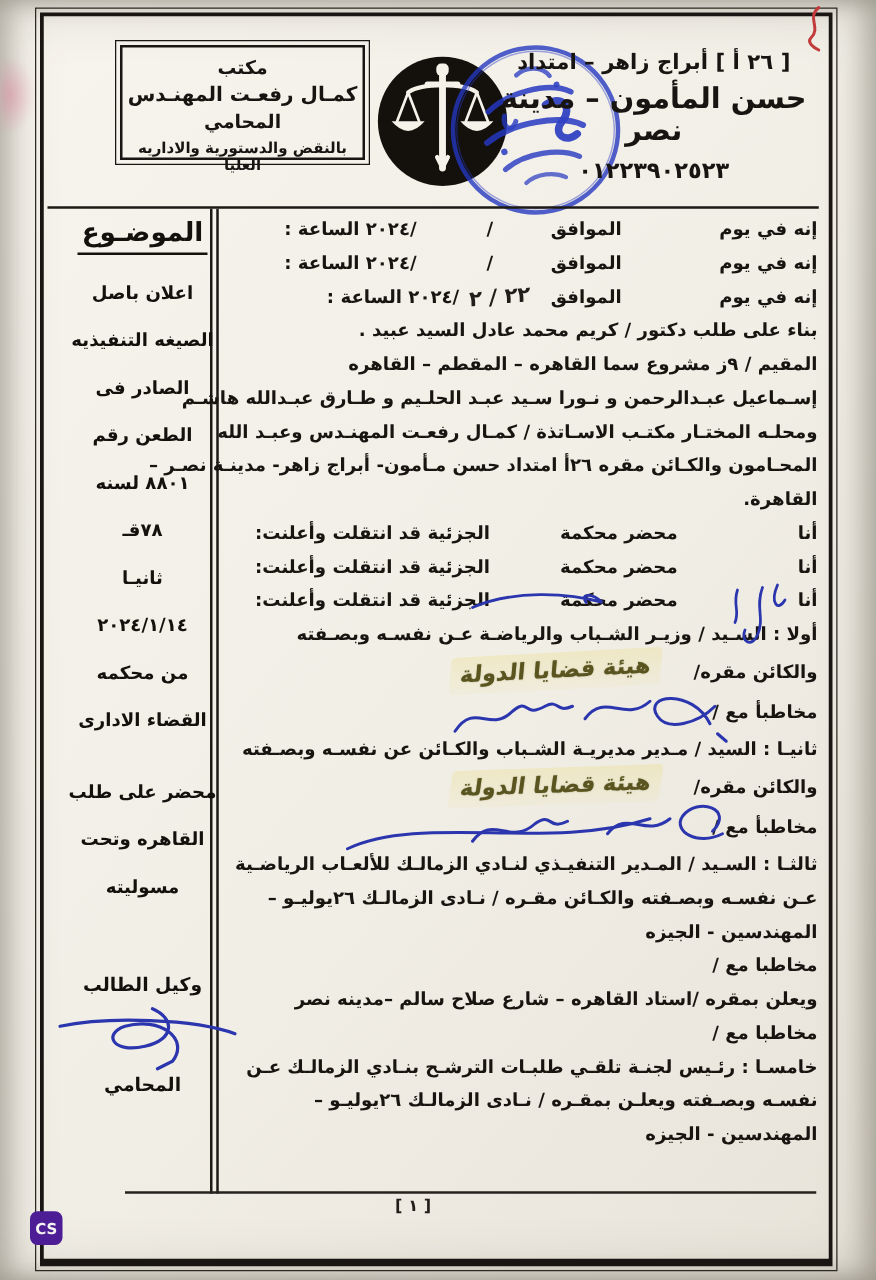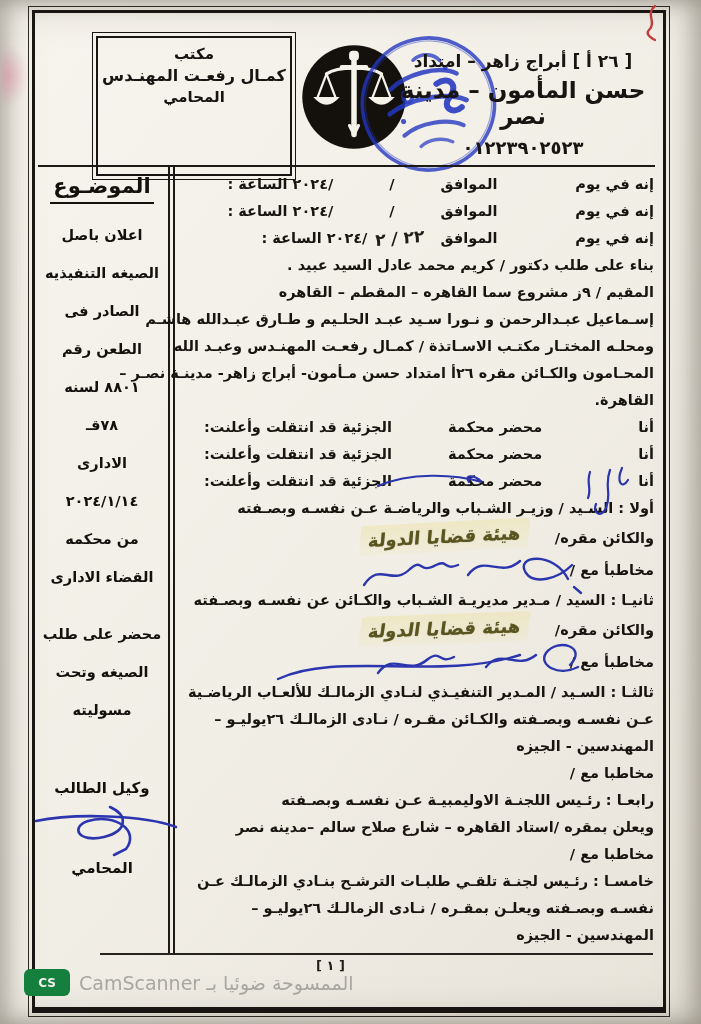"مكتب" .office-box { height: 140px -> 92px }
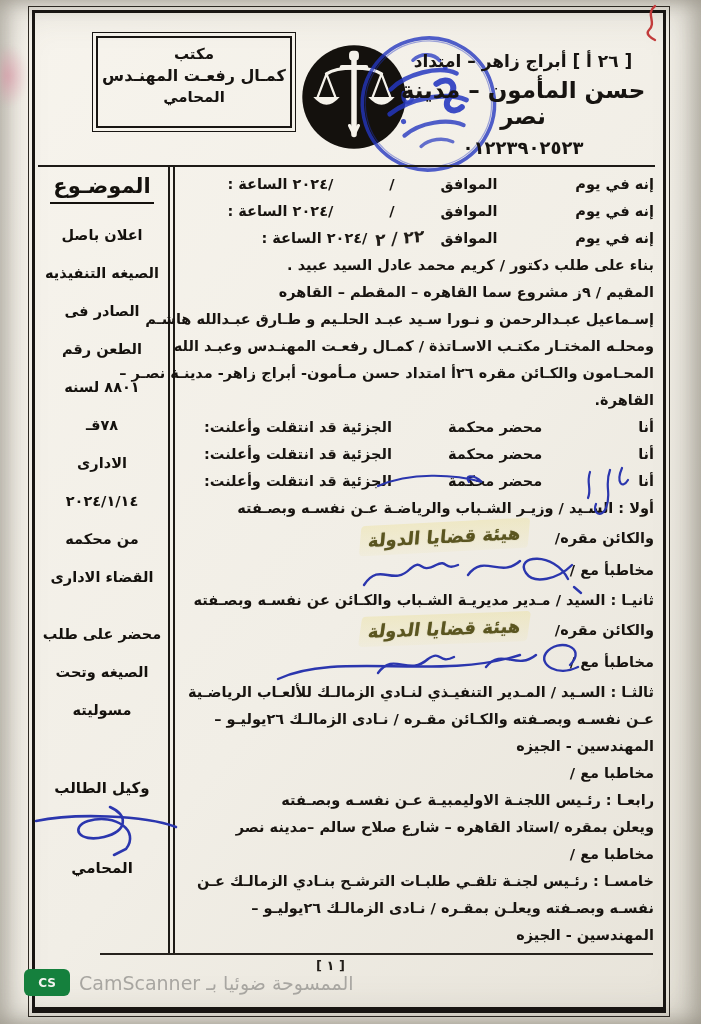"[ ٢٦ أ ] أبراج" .addr { top: 51px -> 40px }
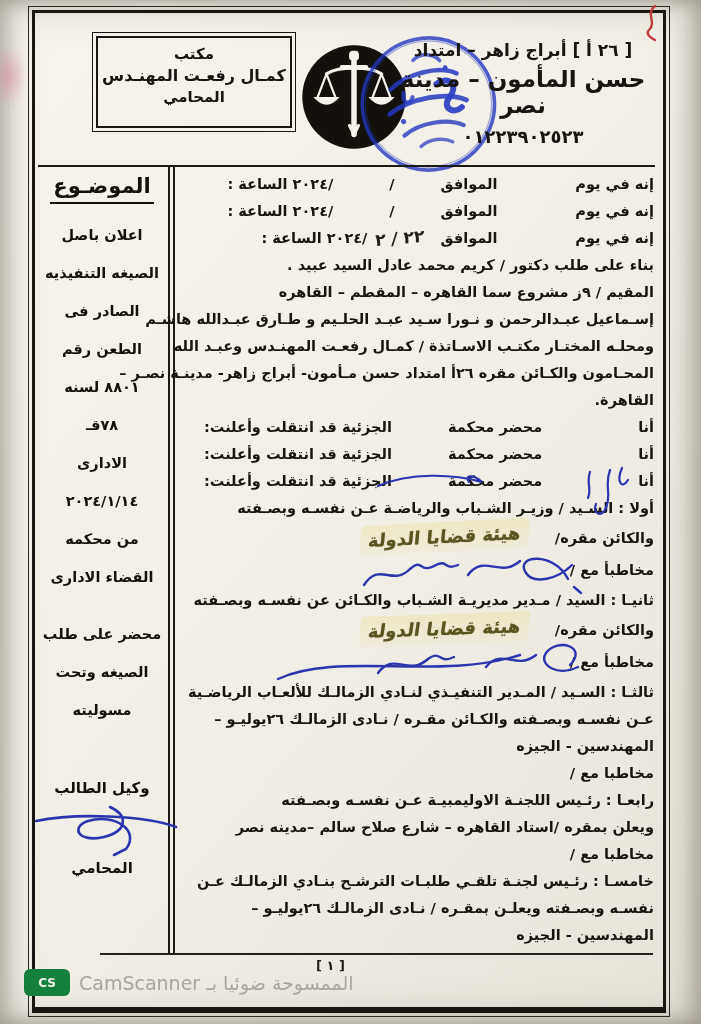"بالنقض والدستورية والاداريه العليا" div.ob4 { html: none -> <div>بالنقض والدستورية والاداريه العليا</div> }
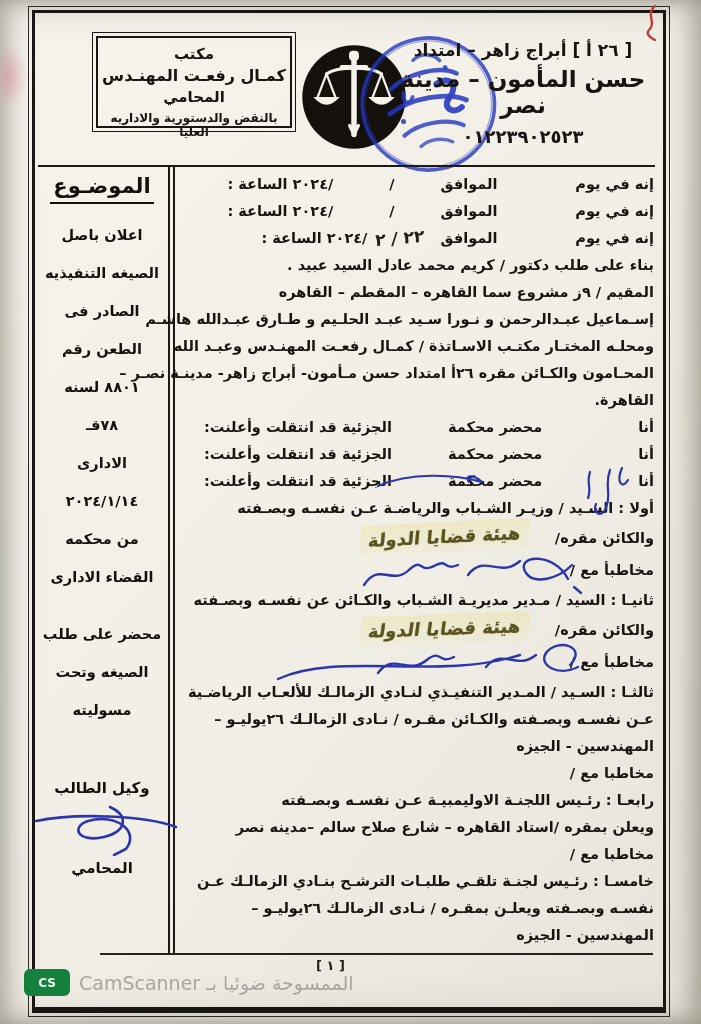"الموضـوع" .sidebar { left: 38px -> 50px }
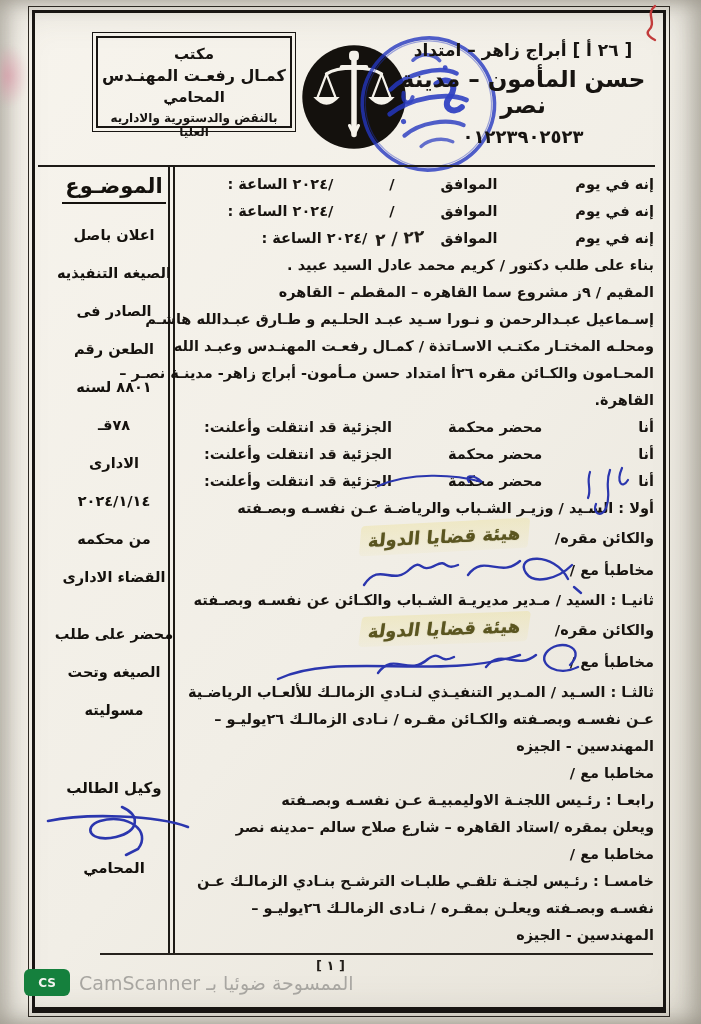"الادارى" div.sb-line { text: الادارى -> ثانيـا }
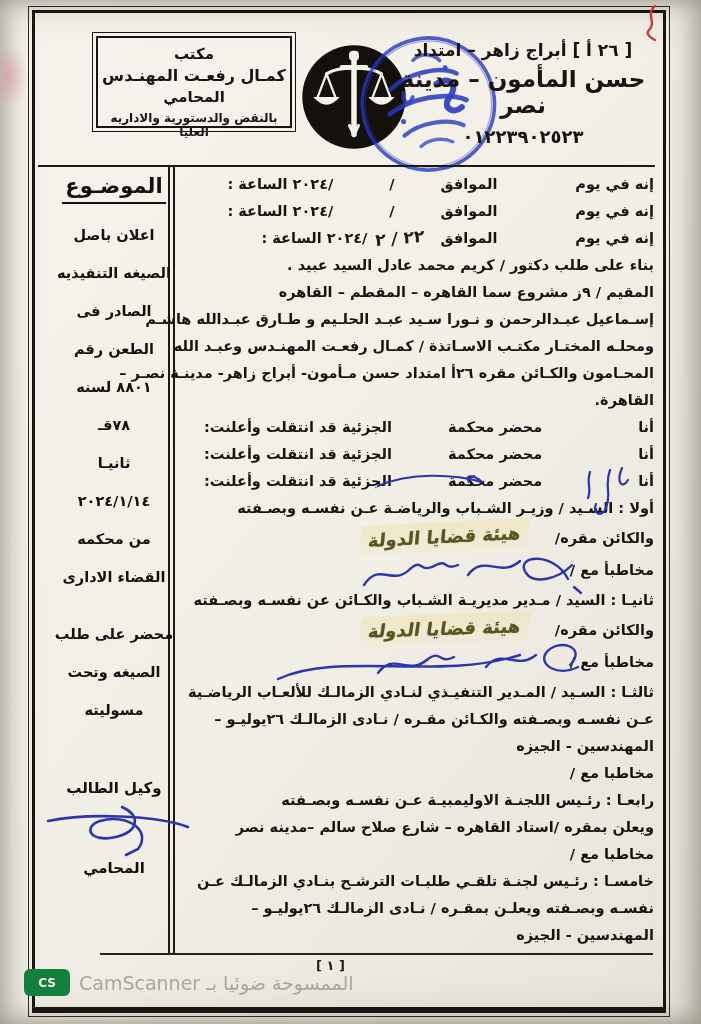"الصيغه وتحت" div.sb-line { text: الصيغه -> القاهره }
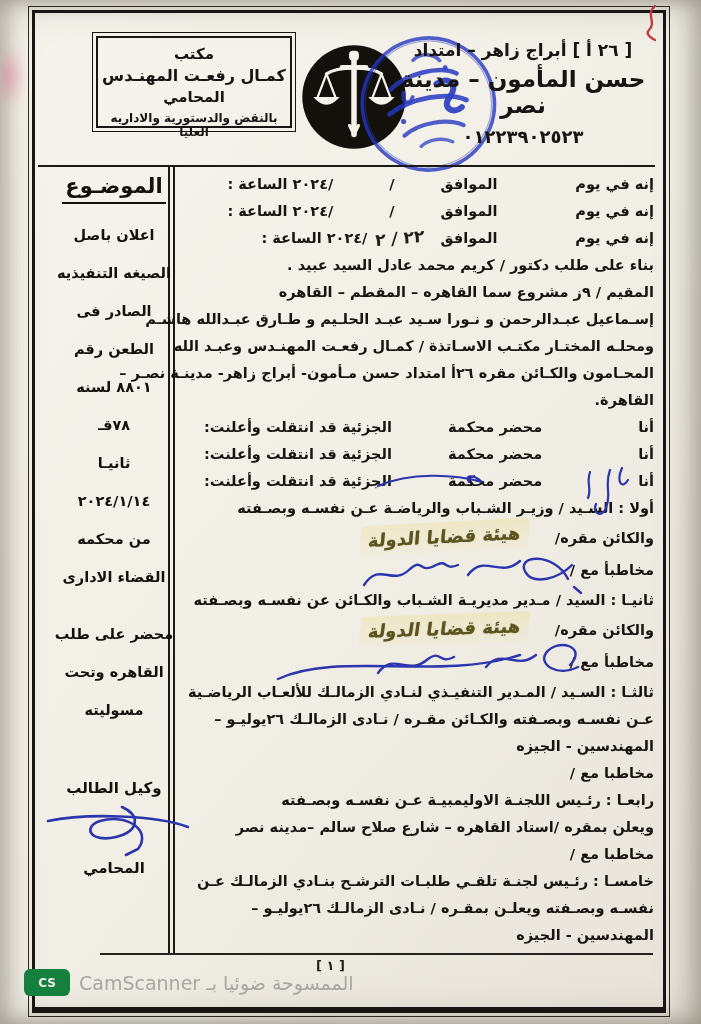"رابعـا : رئـيس اللجنـة الاوليمبيـة" div.line { html: <div>رابعـا : رئـيس اللجنـة الاوليمبيـة عـن نفسـه وبصـفته</div> -> none }
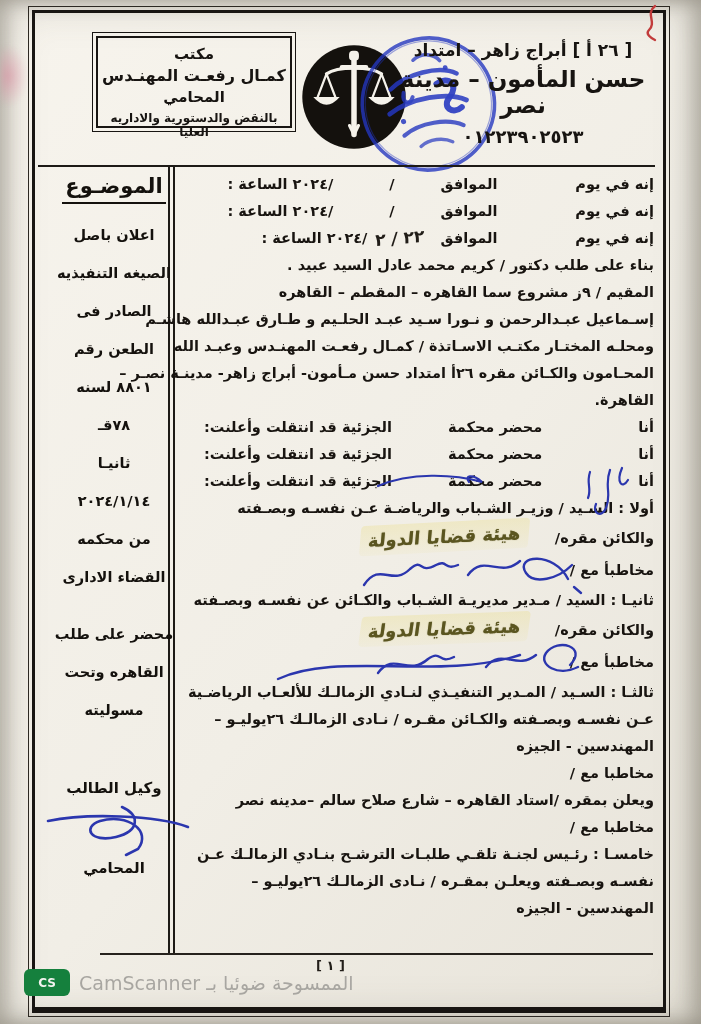"CS" .badge { background: #15803d -> #4c1d95; width: 46px -> 26px }
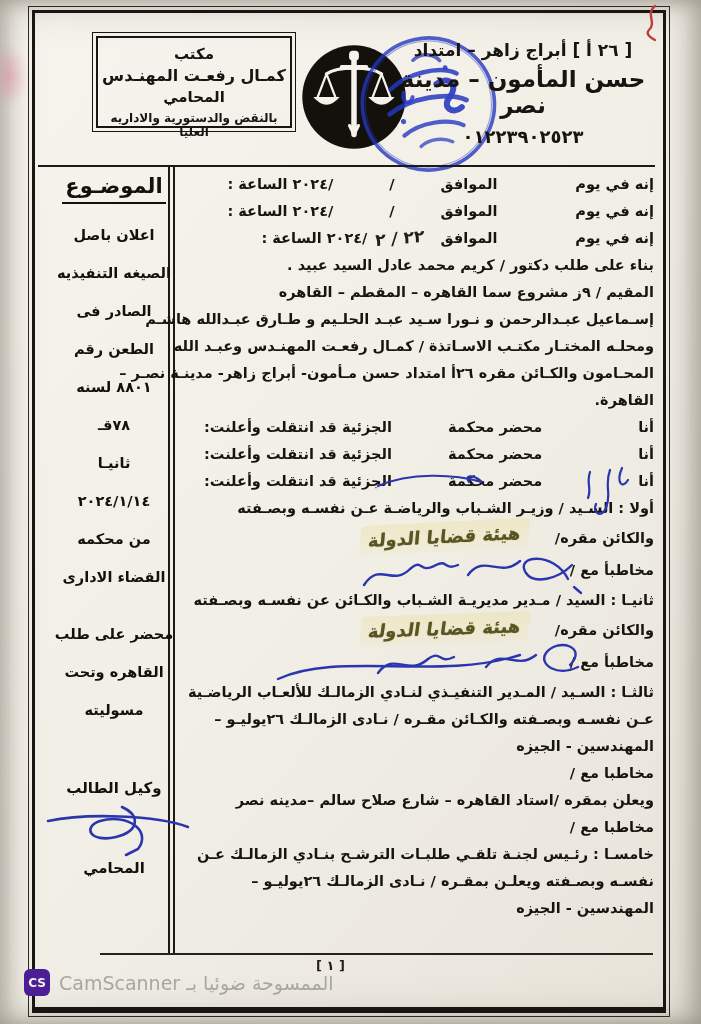"الممسوحة ضوئيا بـ CamScanner" div.wm-text { html: <div>الممسوحة ضوئيا بـ CamScanner</div> -> none }
